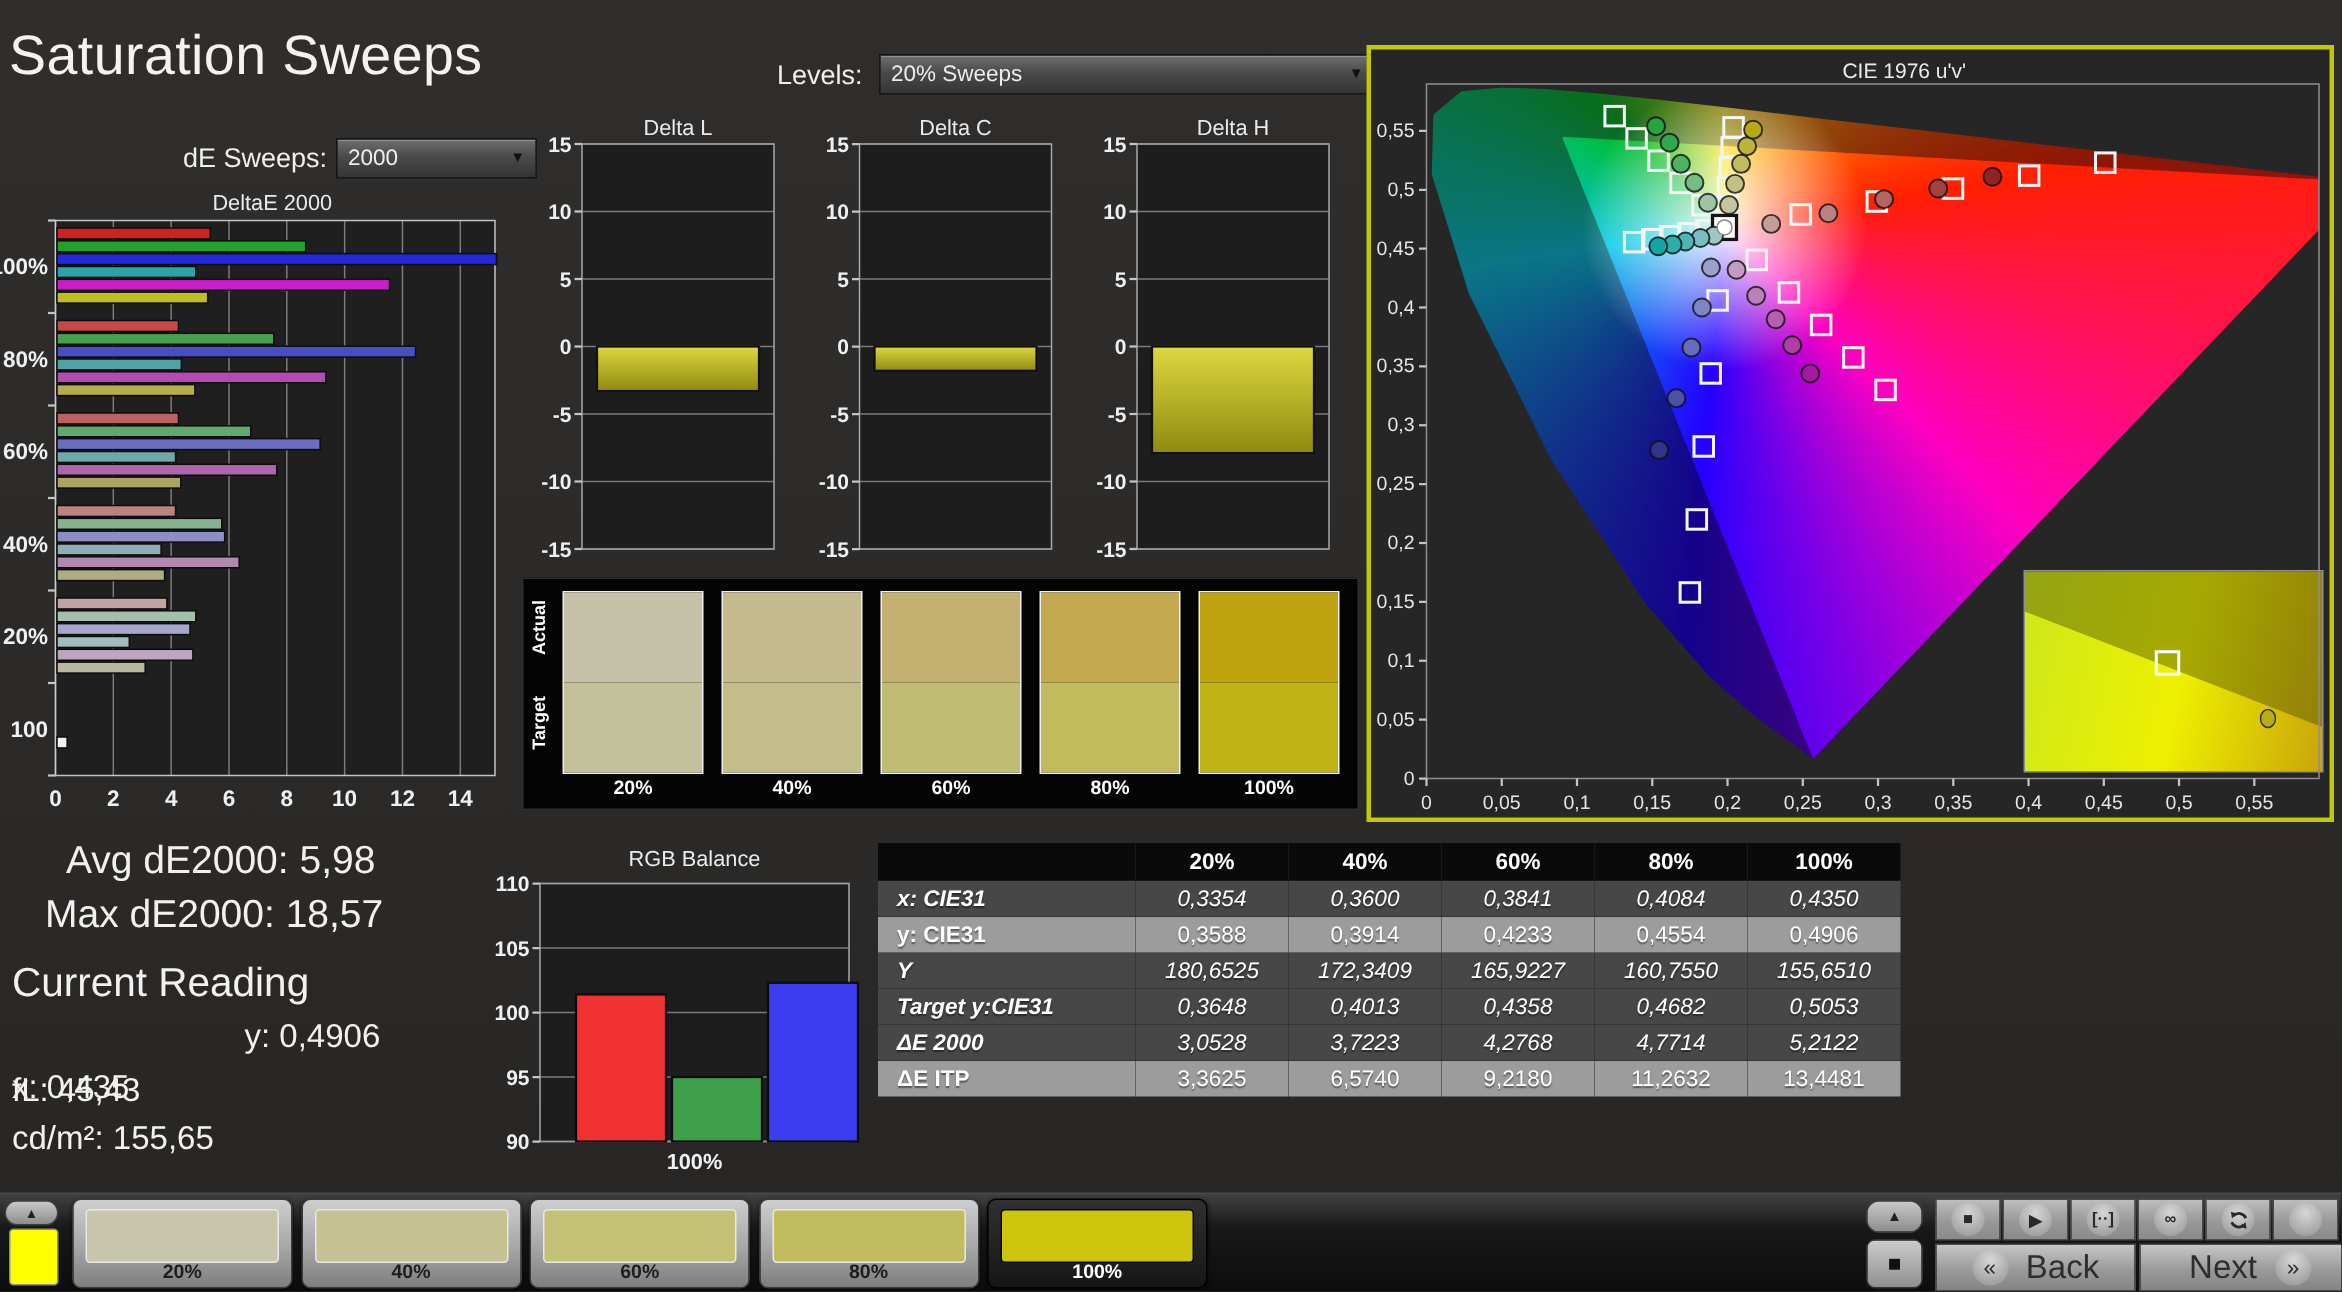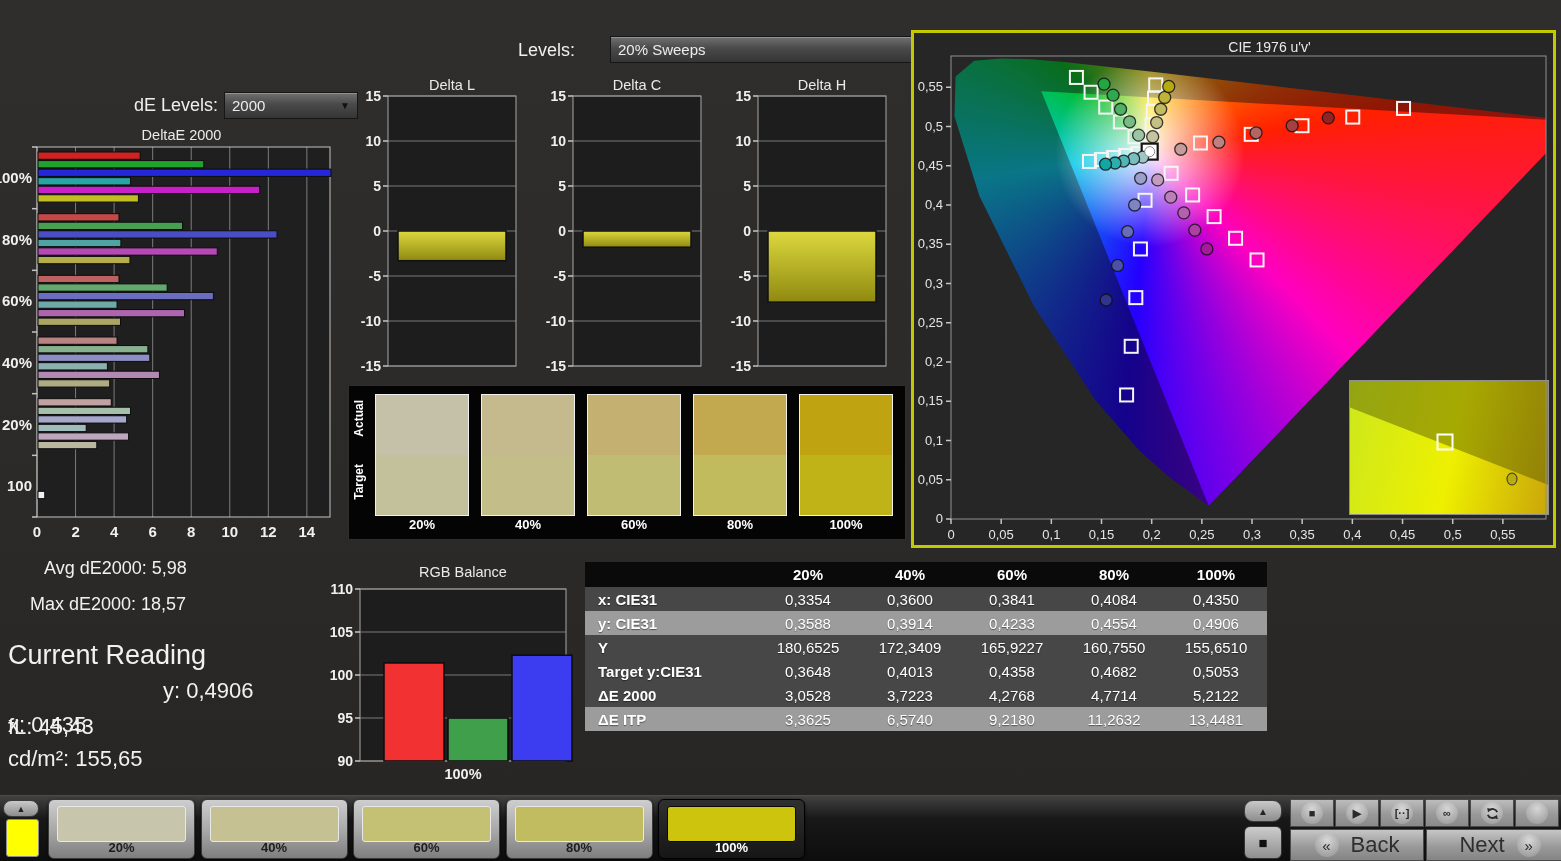"Saturation Sweeps" div.abs { html: none -> <div>Saturation Sweeps</div> }
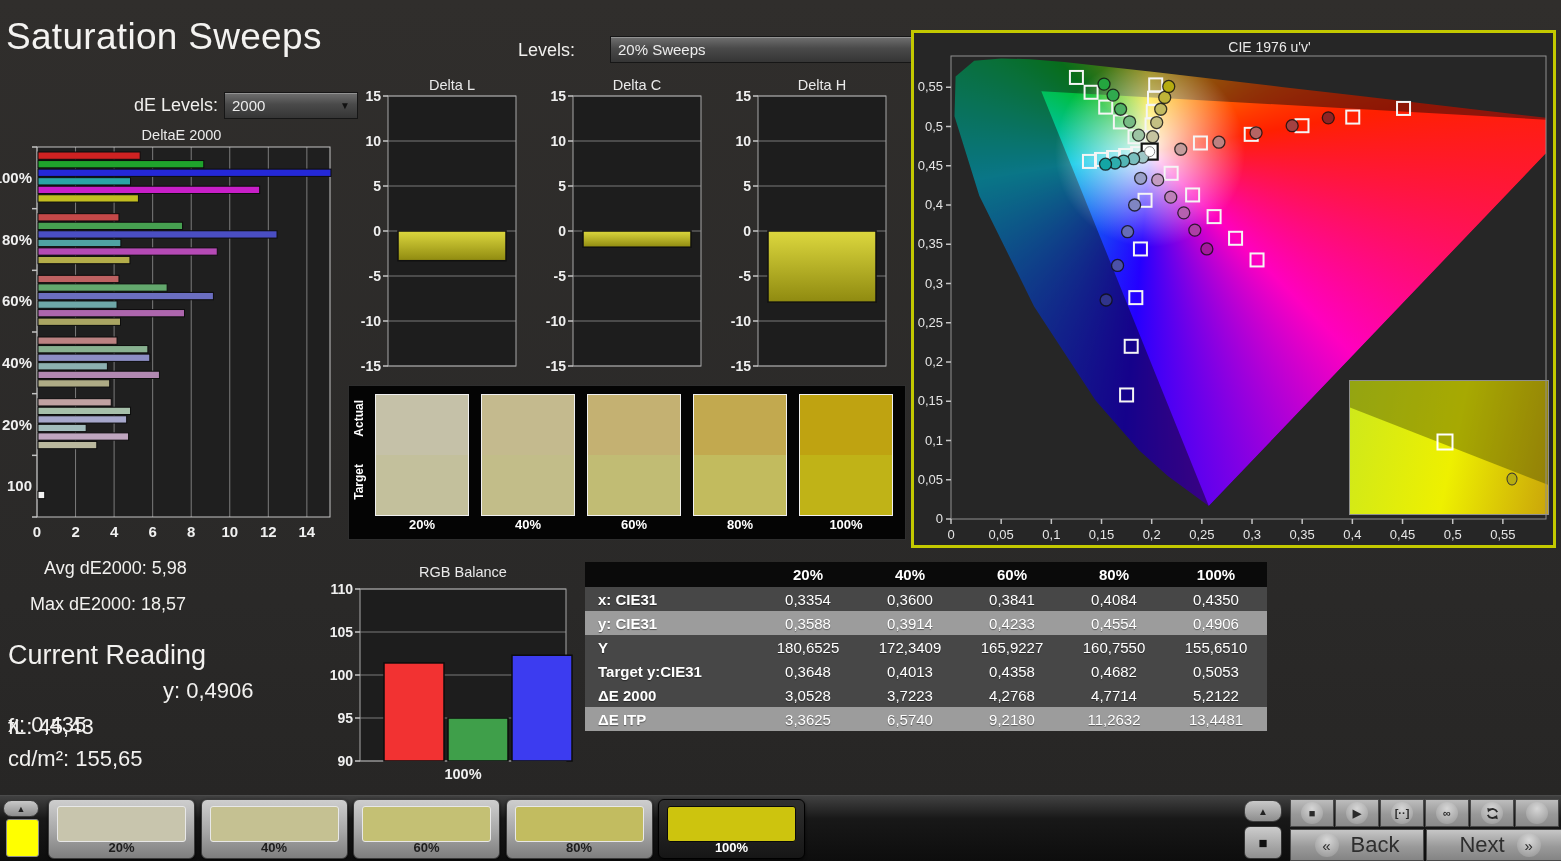"20% Sweeps" div.abs { left: 610px -> 586px }
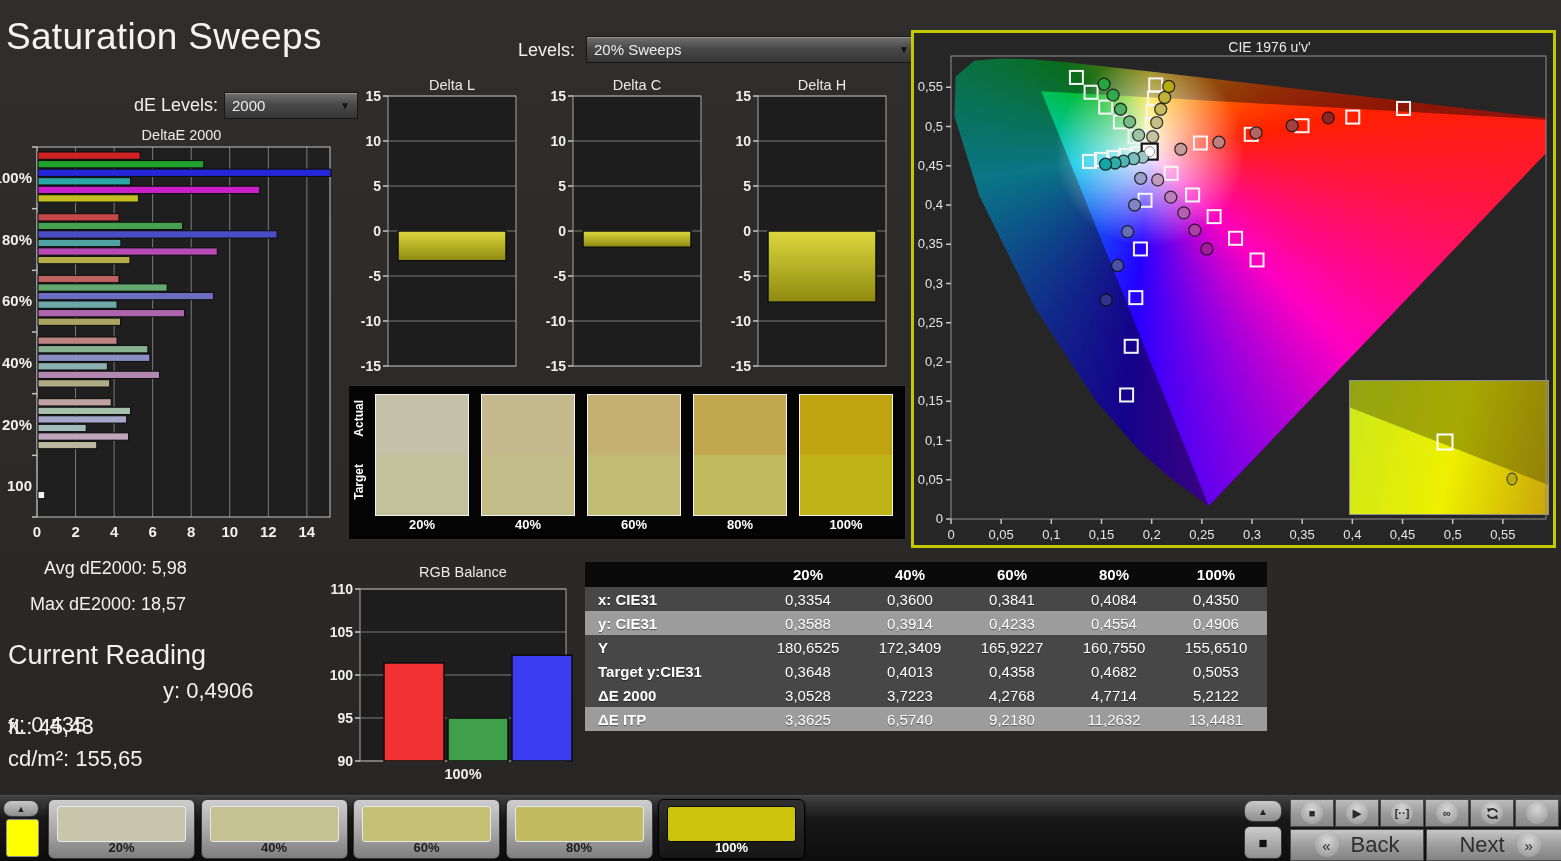"dE Levels:" div.abs { text: Levels -> Sweeps }
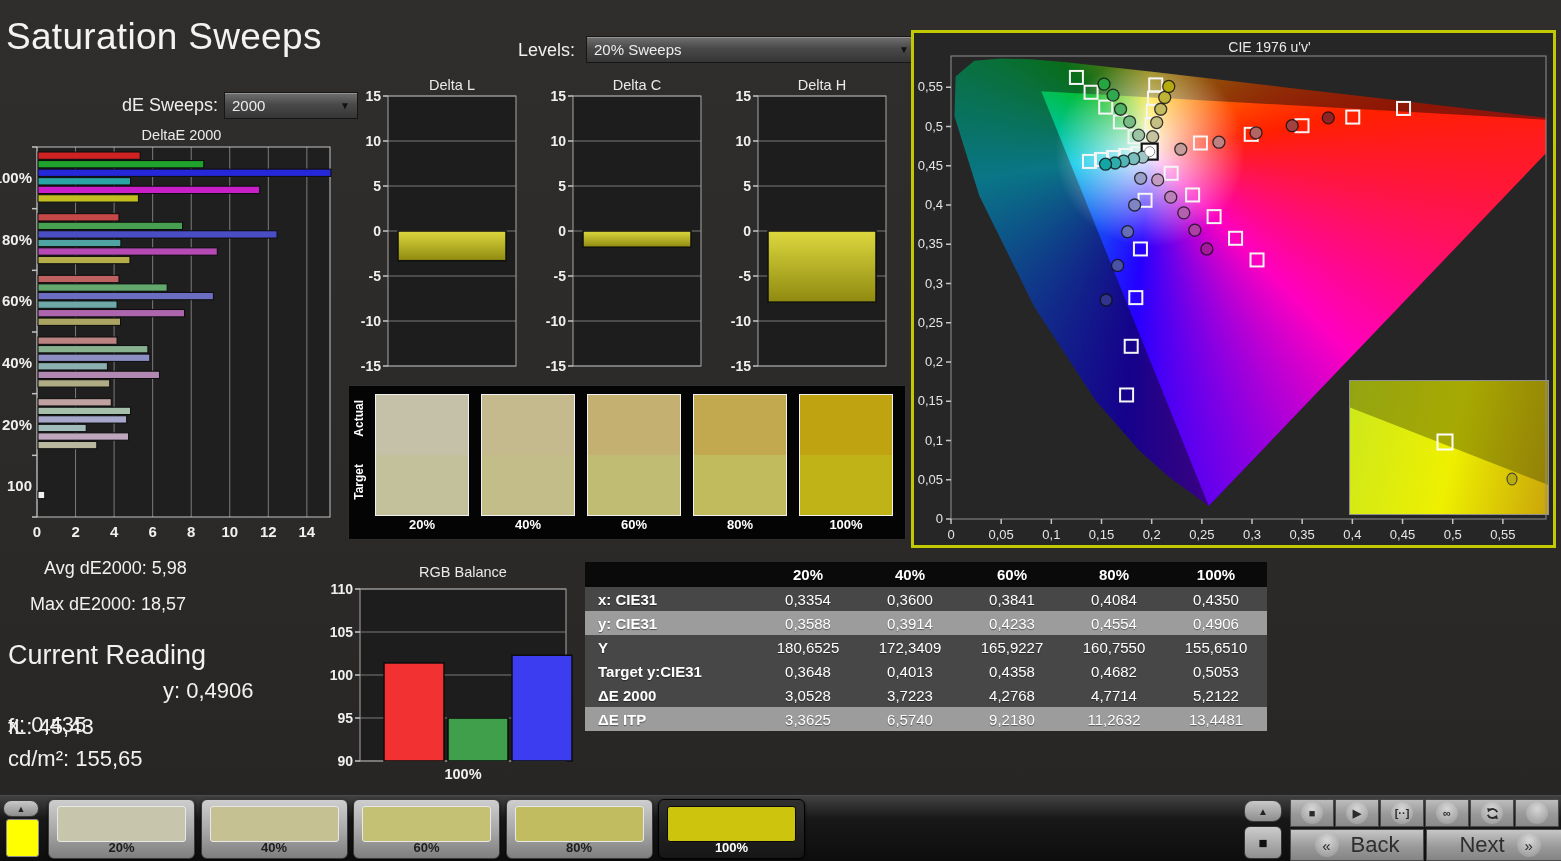"Avg dE2000: 5,98" .sum-big { font-size: 18px -> 26px }
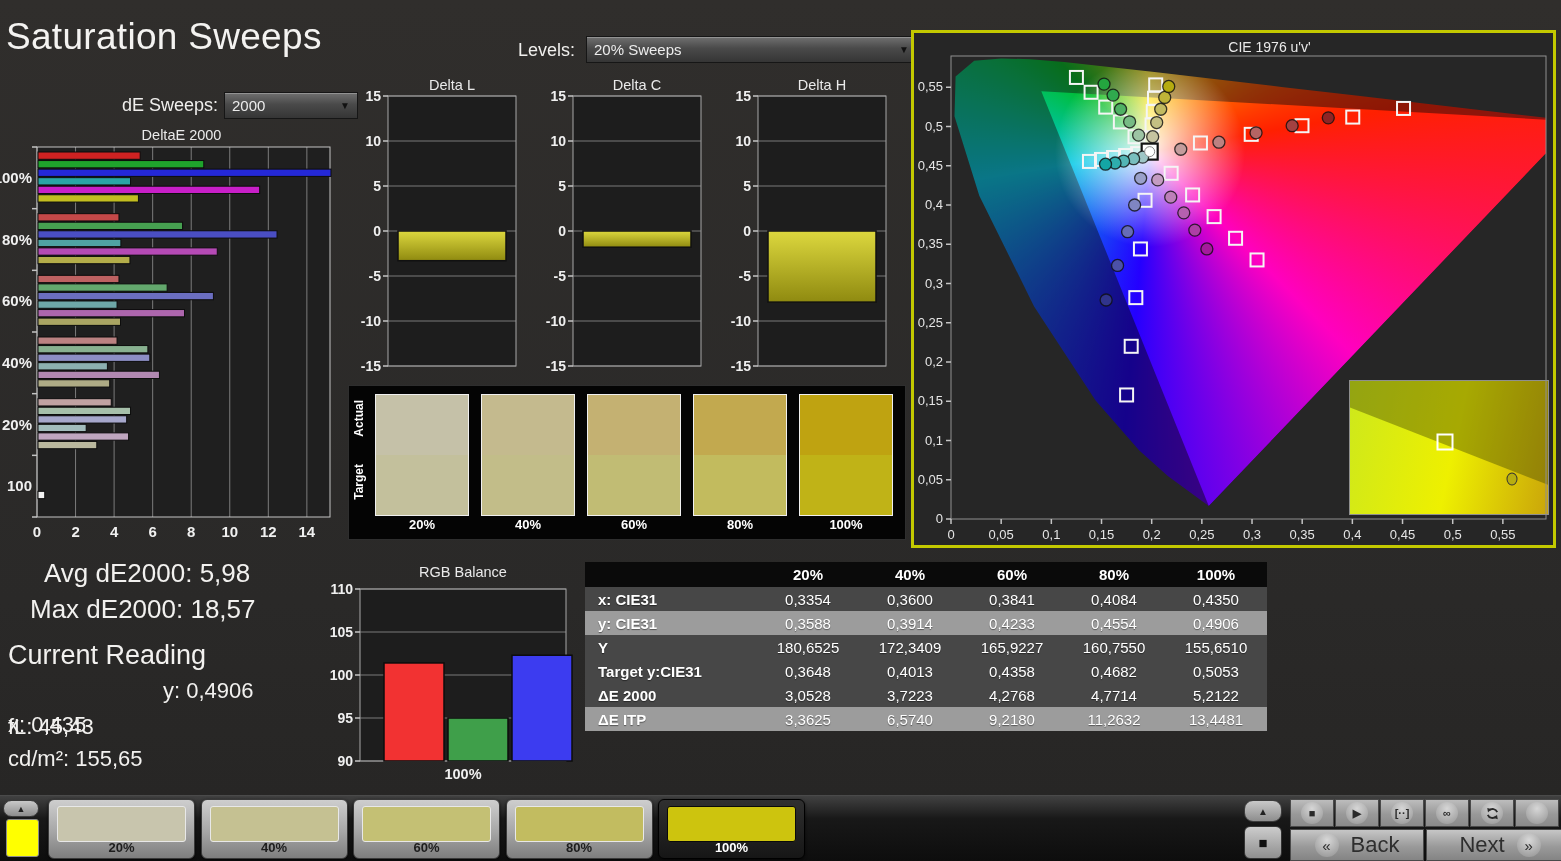"x: CIE31" tr.r-dark td { font-style: none -> italic }
